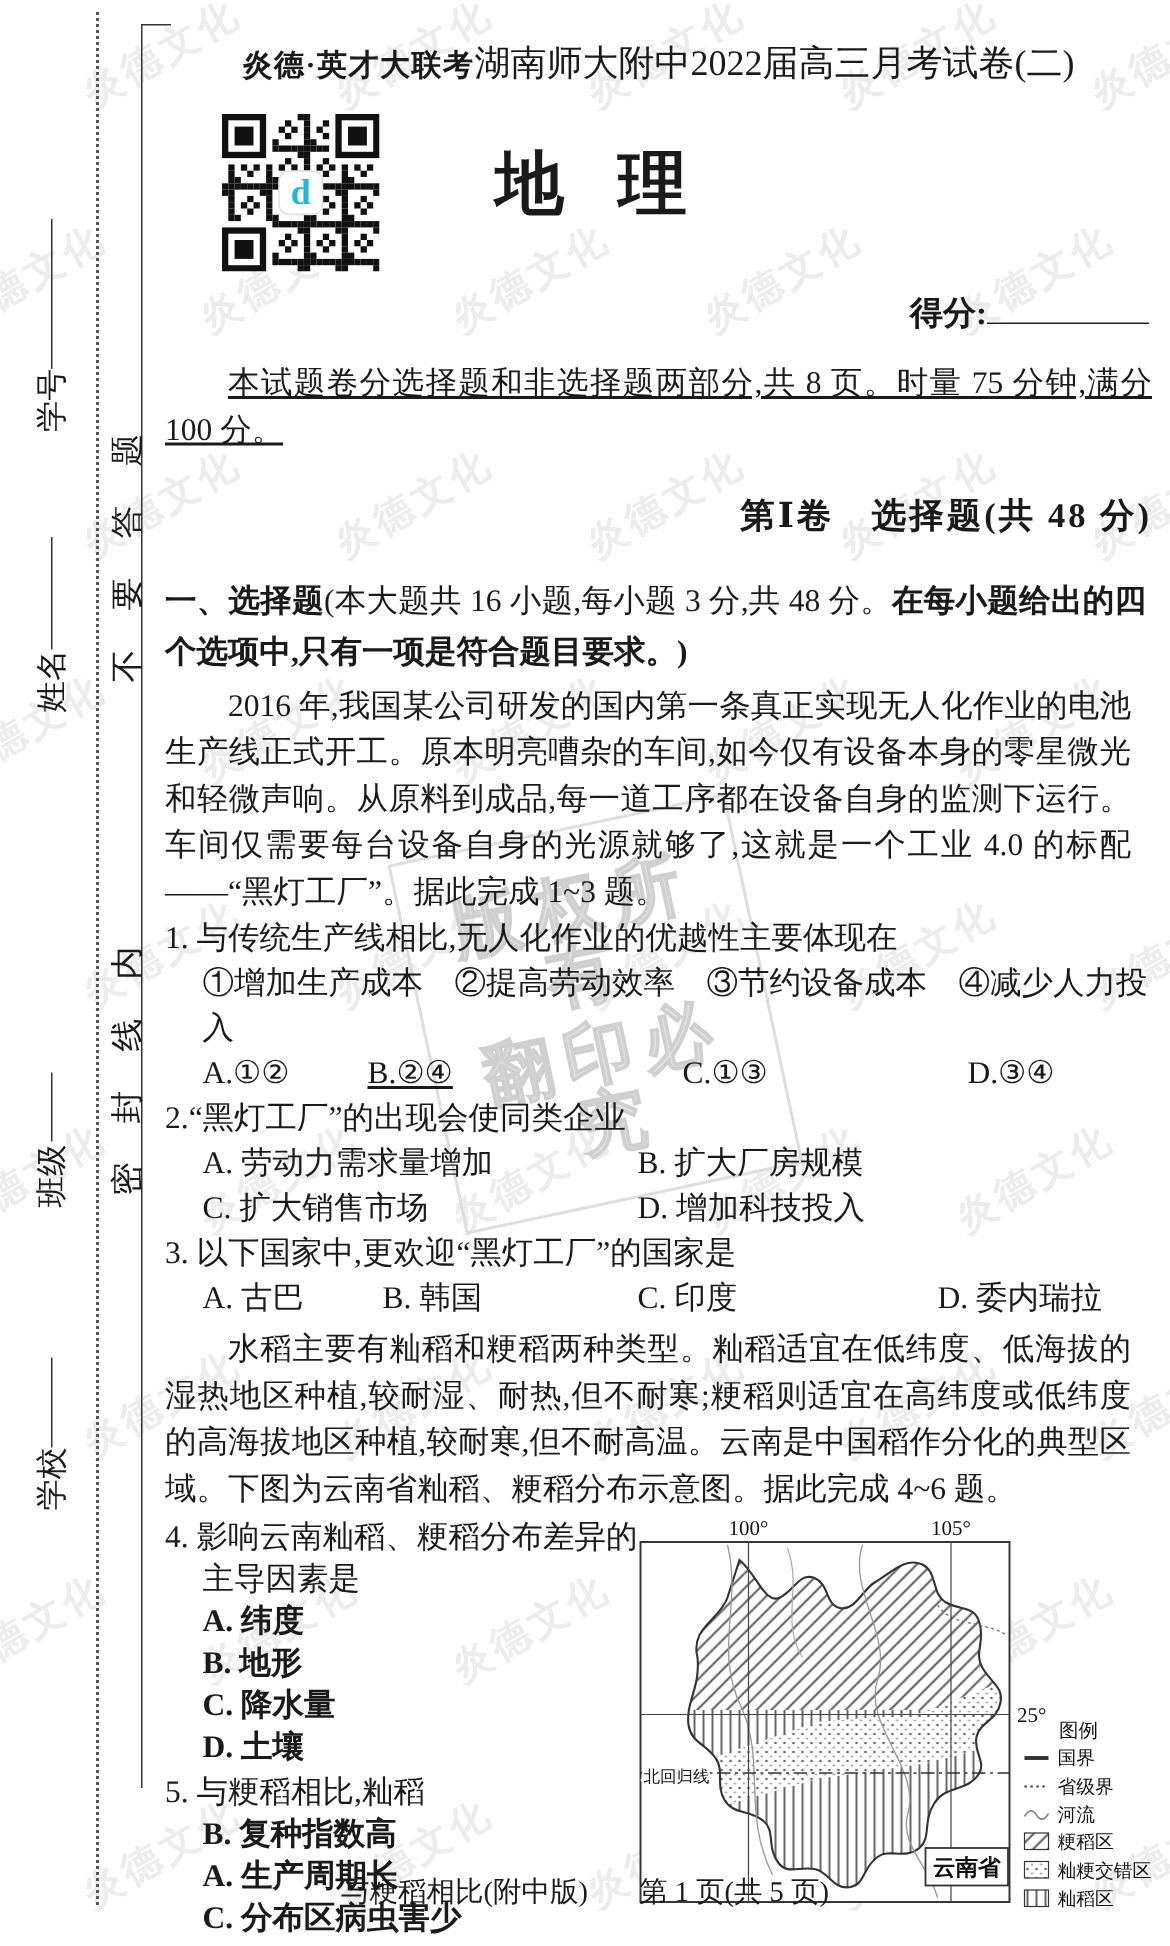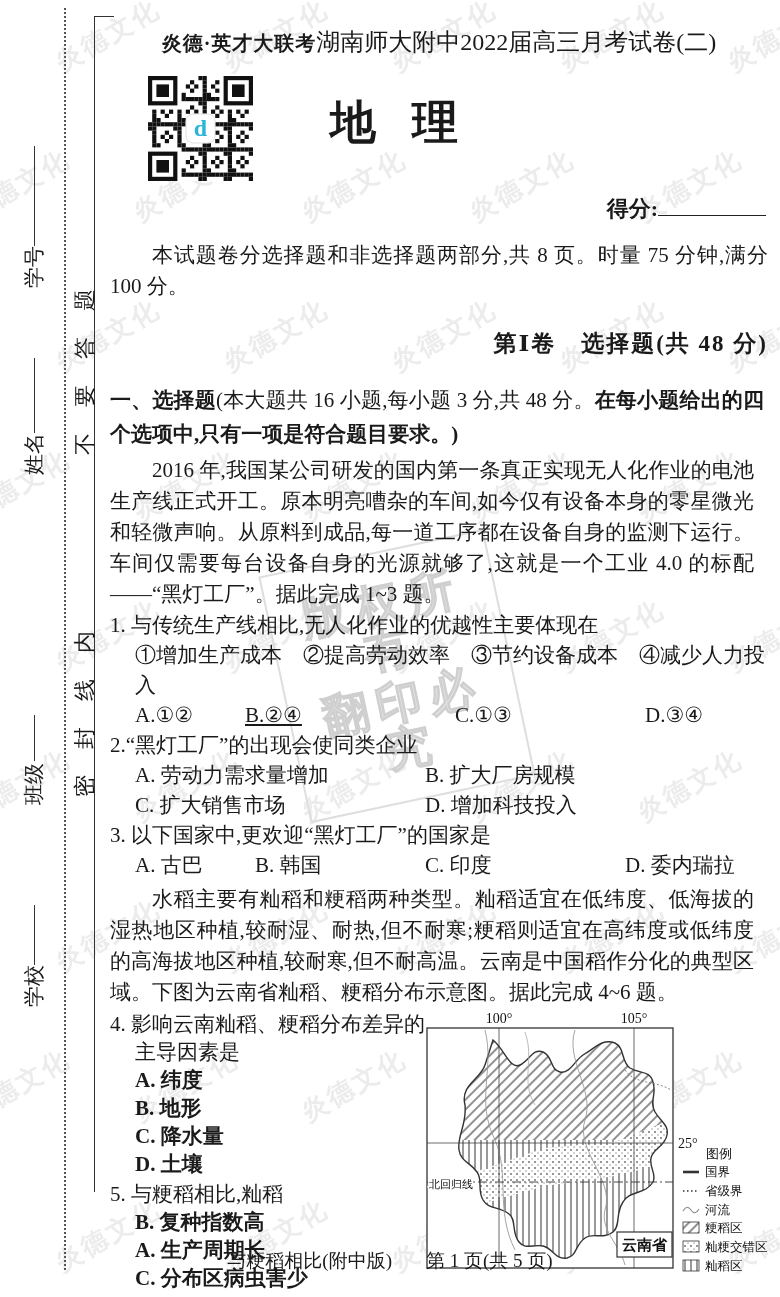"本试题卷分选择题和非选择题两部分,共 8 页。时量 75 分钟,满分" .intro { text-decoration: none -> underline }
